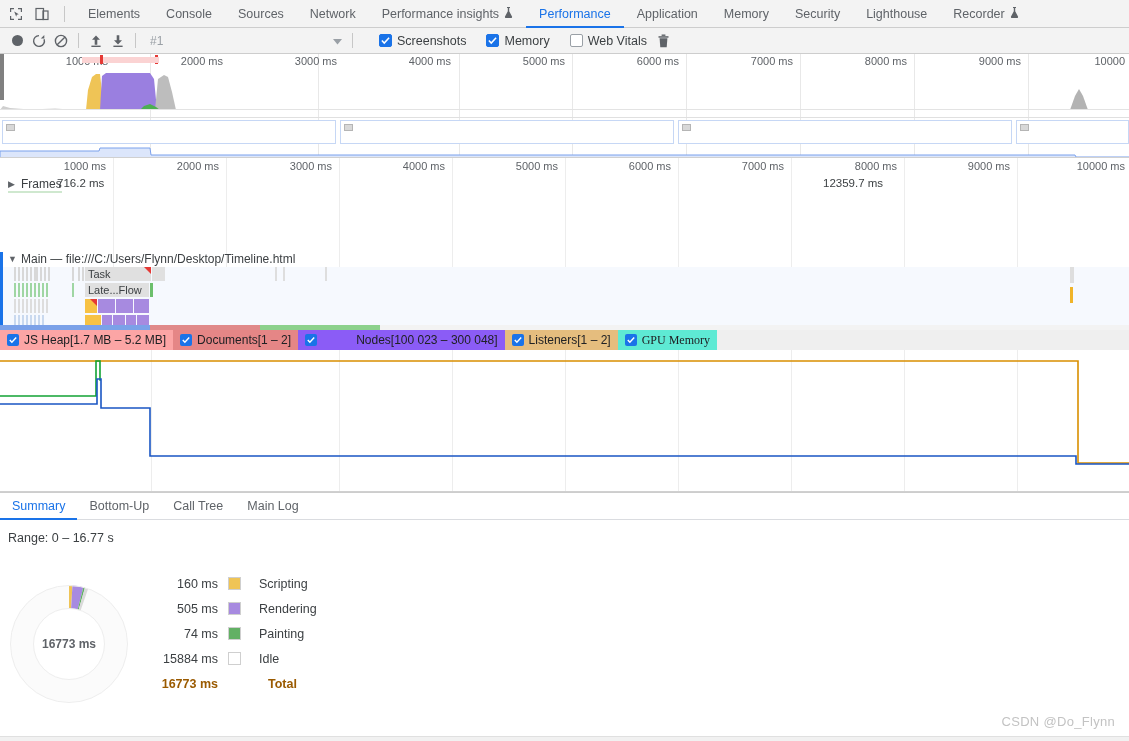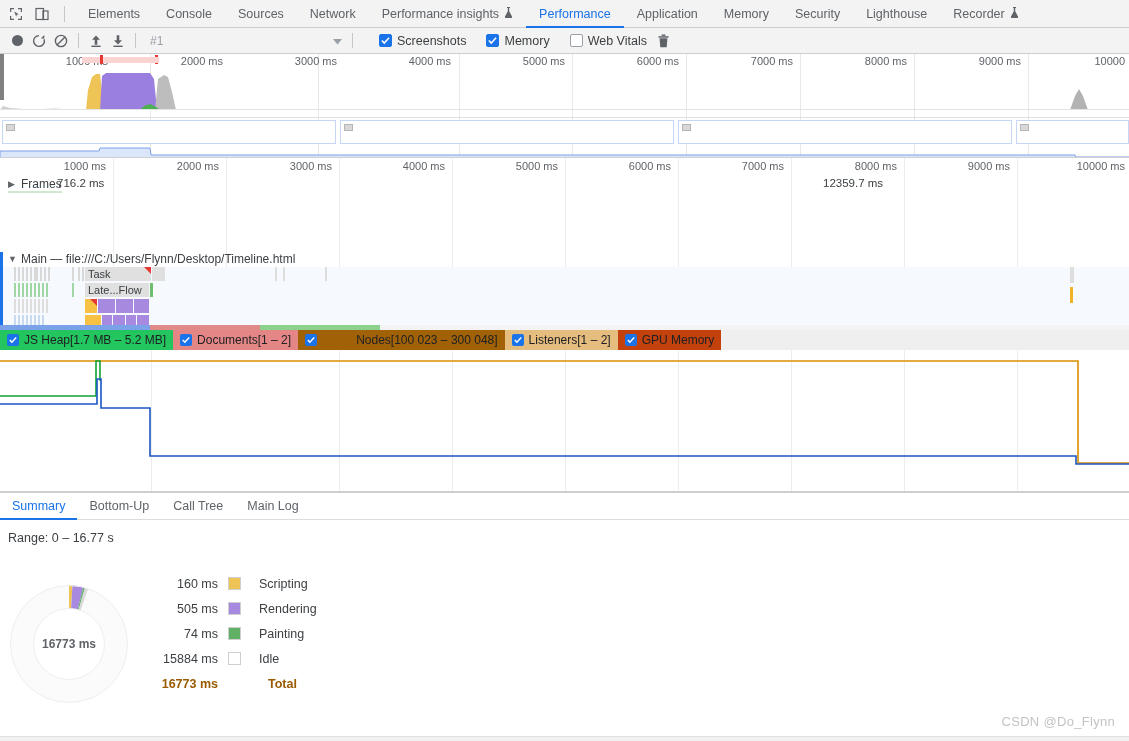"JS Heap[1.7 MB – 5.2" label.ctr { background: #22c55e -> #fca5a5 }
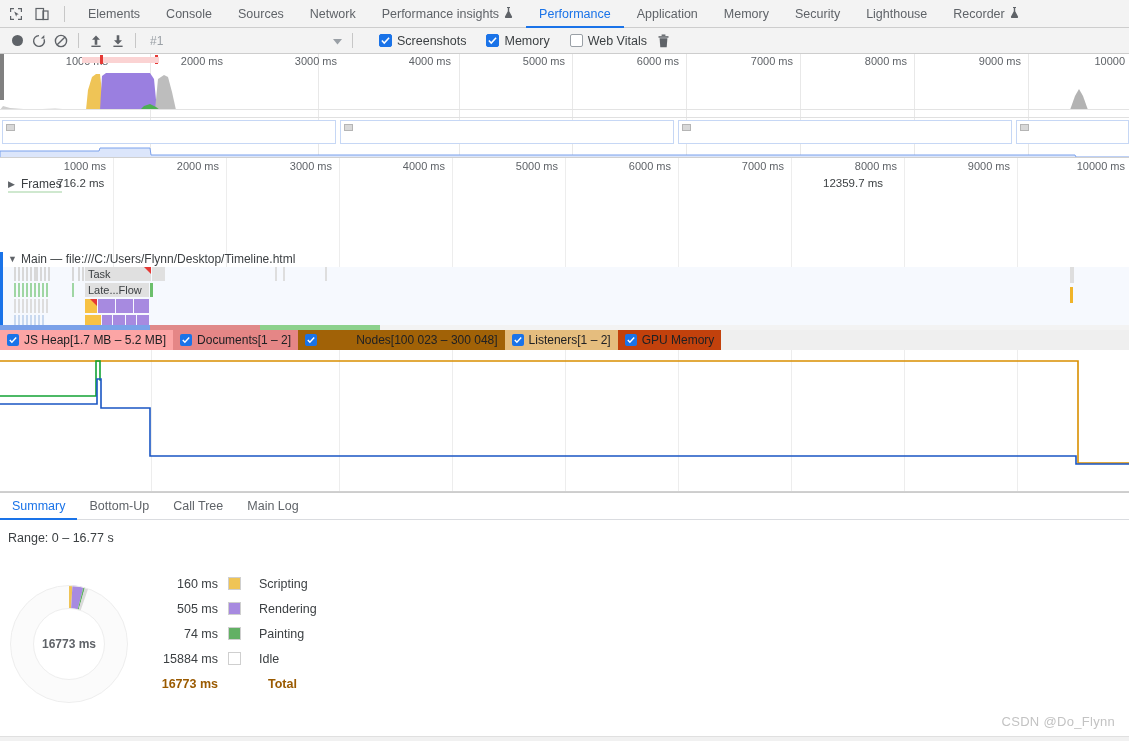"Nodes[100 023 – 300 048]" label.ctr { background: #a16207 -> #8b5cf6 }
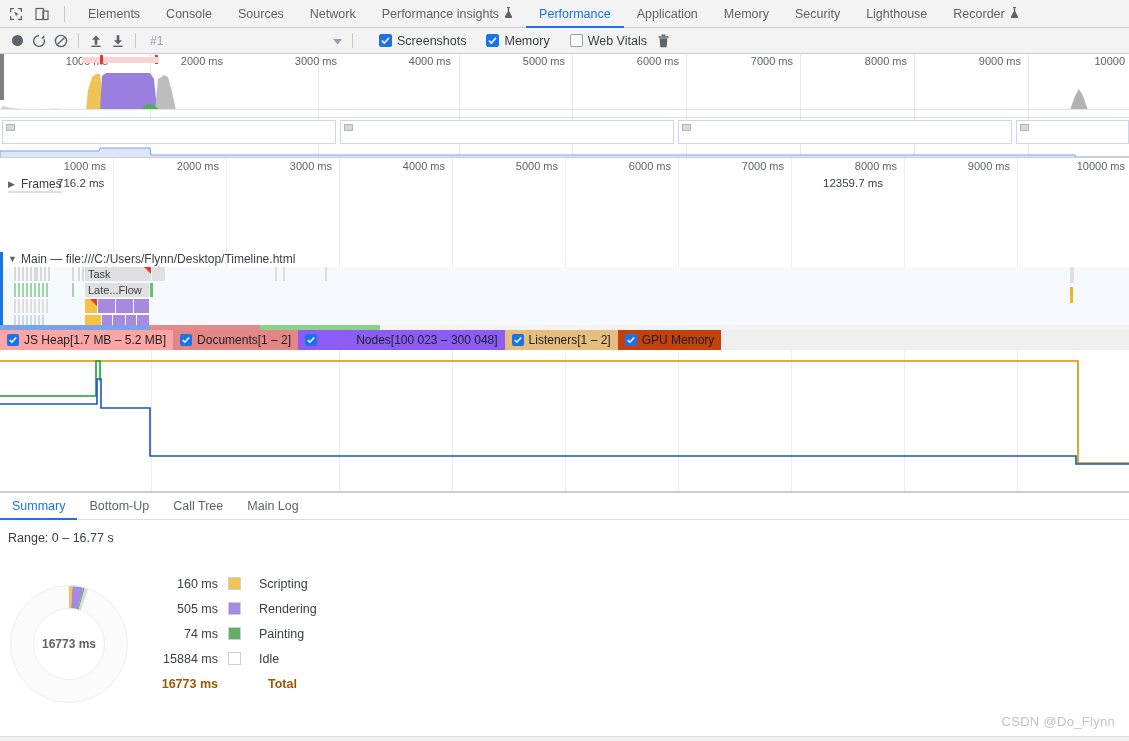"GPU Memory" label.ctr { background: #c2410c -> #5eead4; font-family: none -> Liberation Serif, serif }
